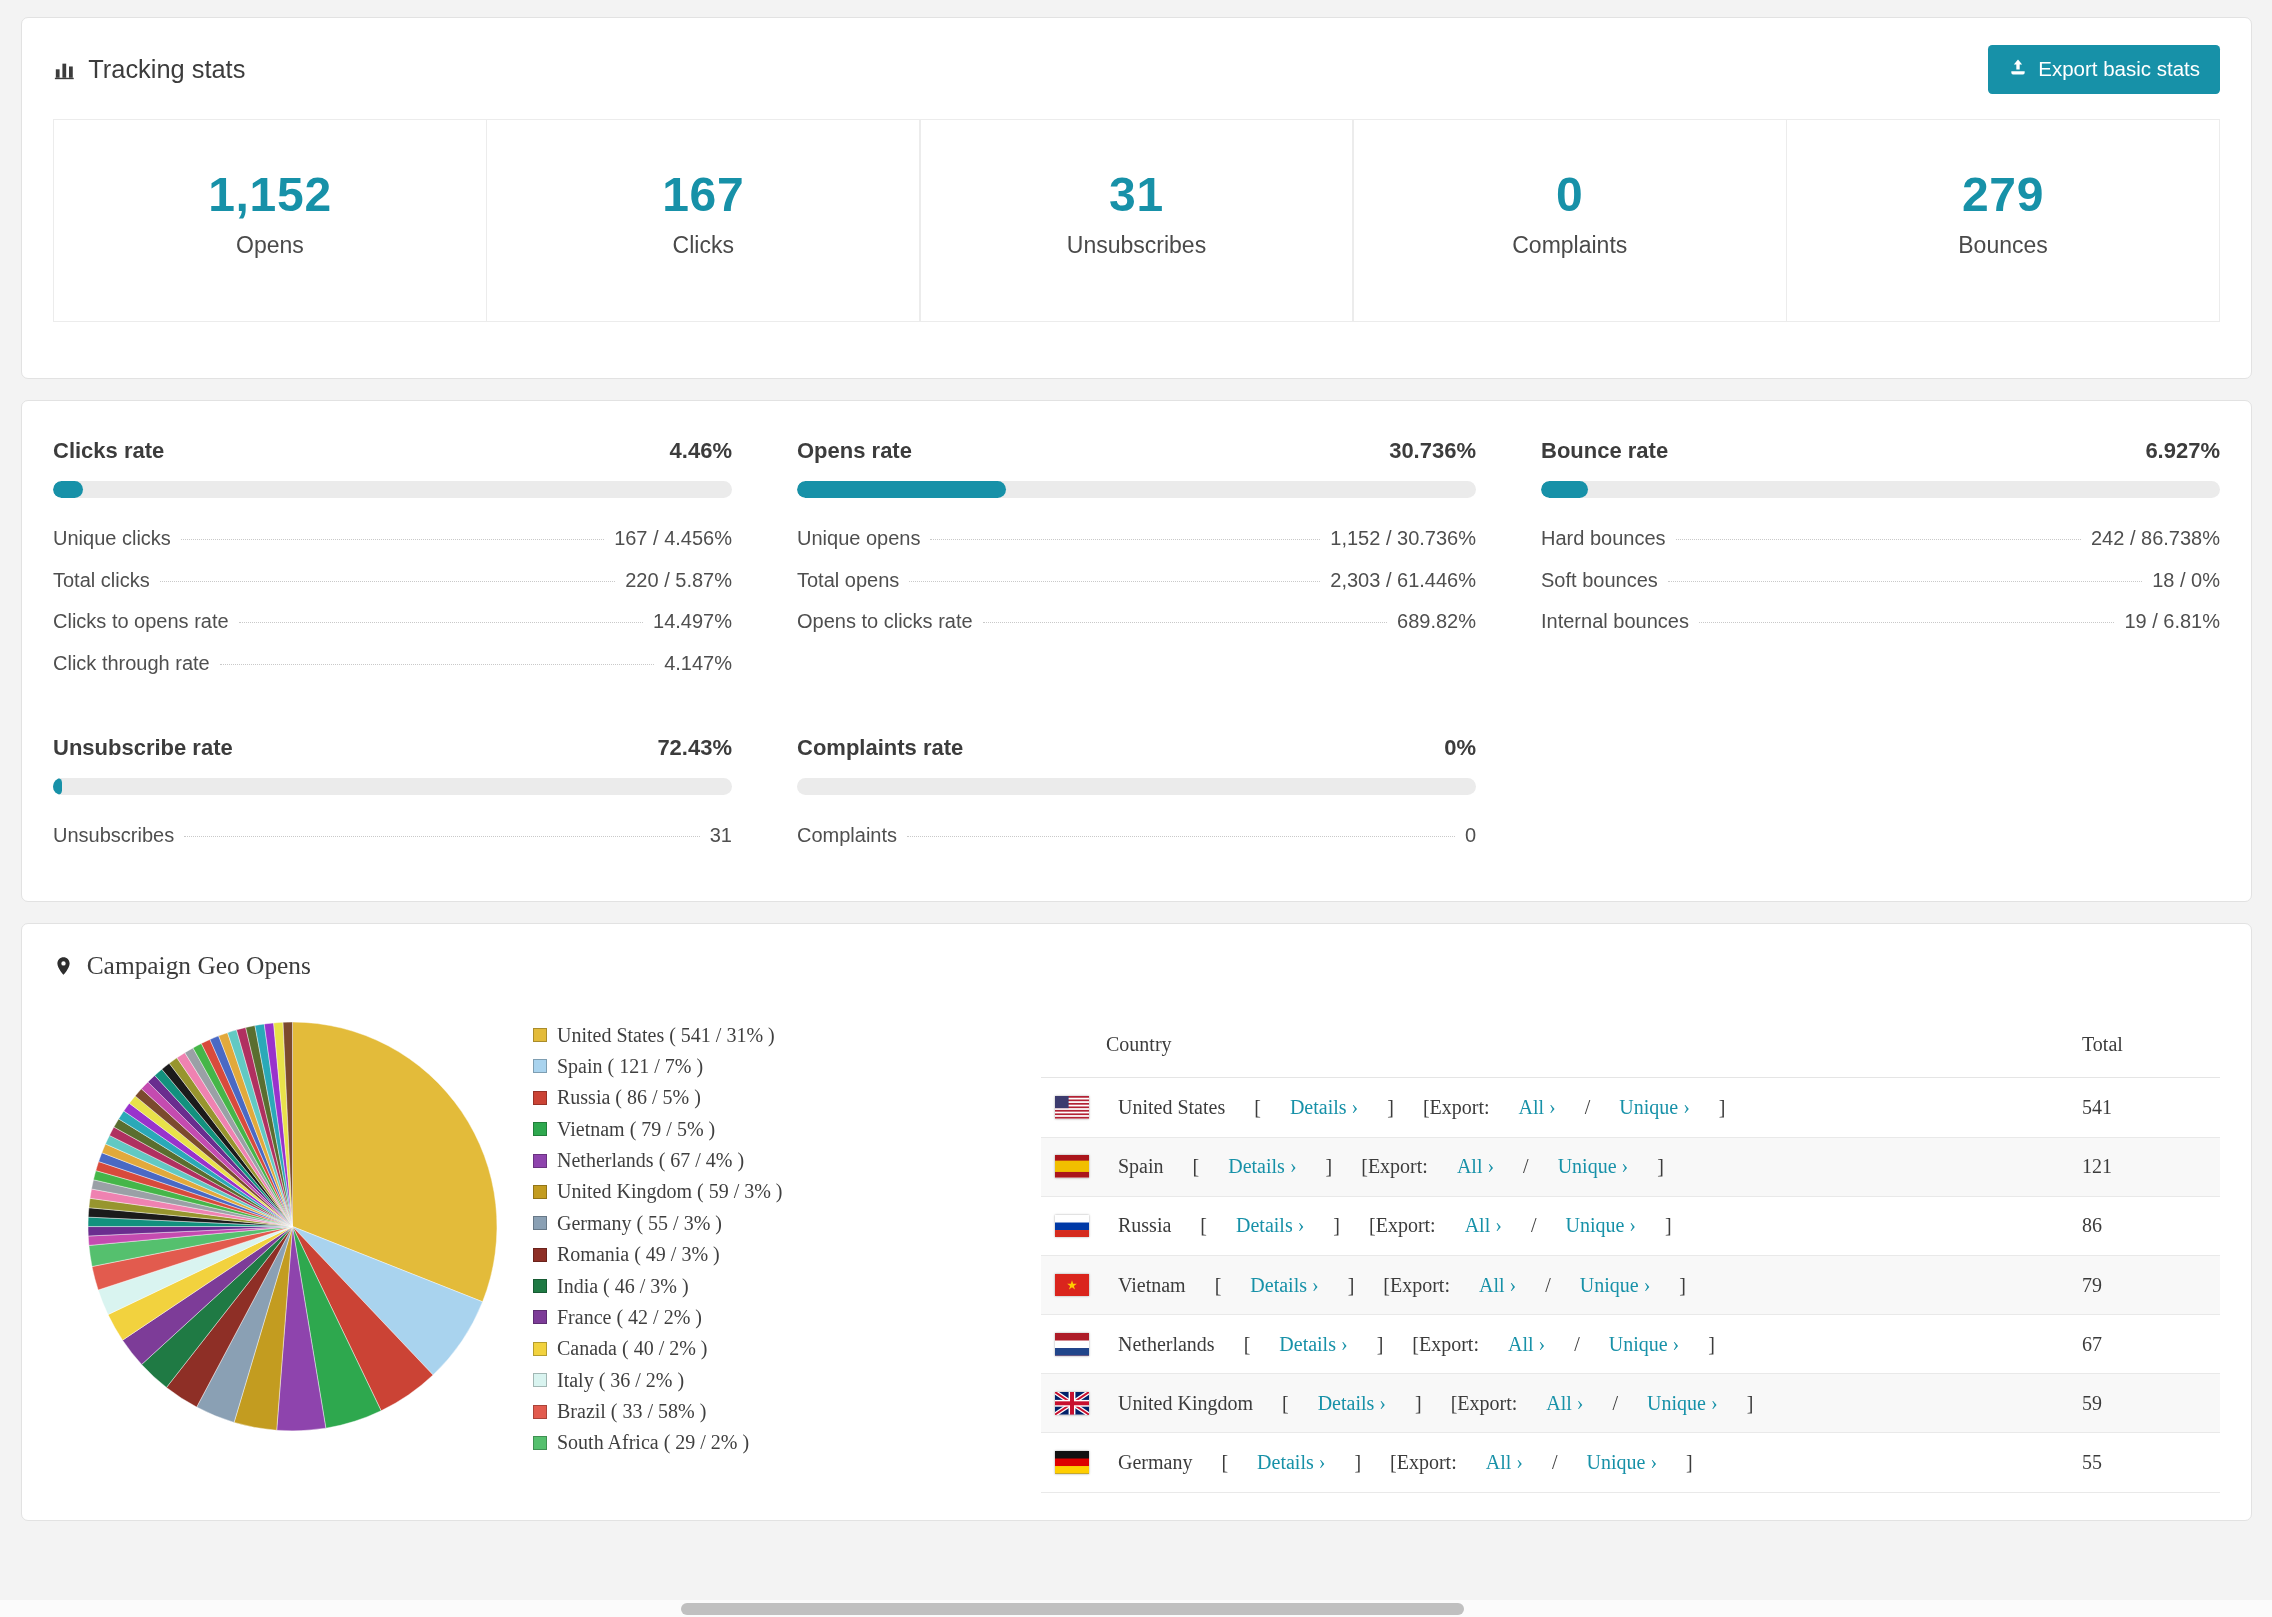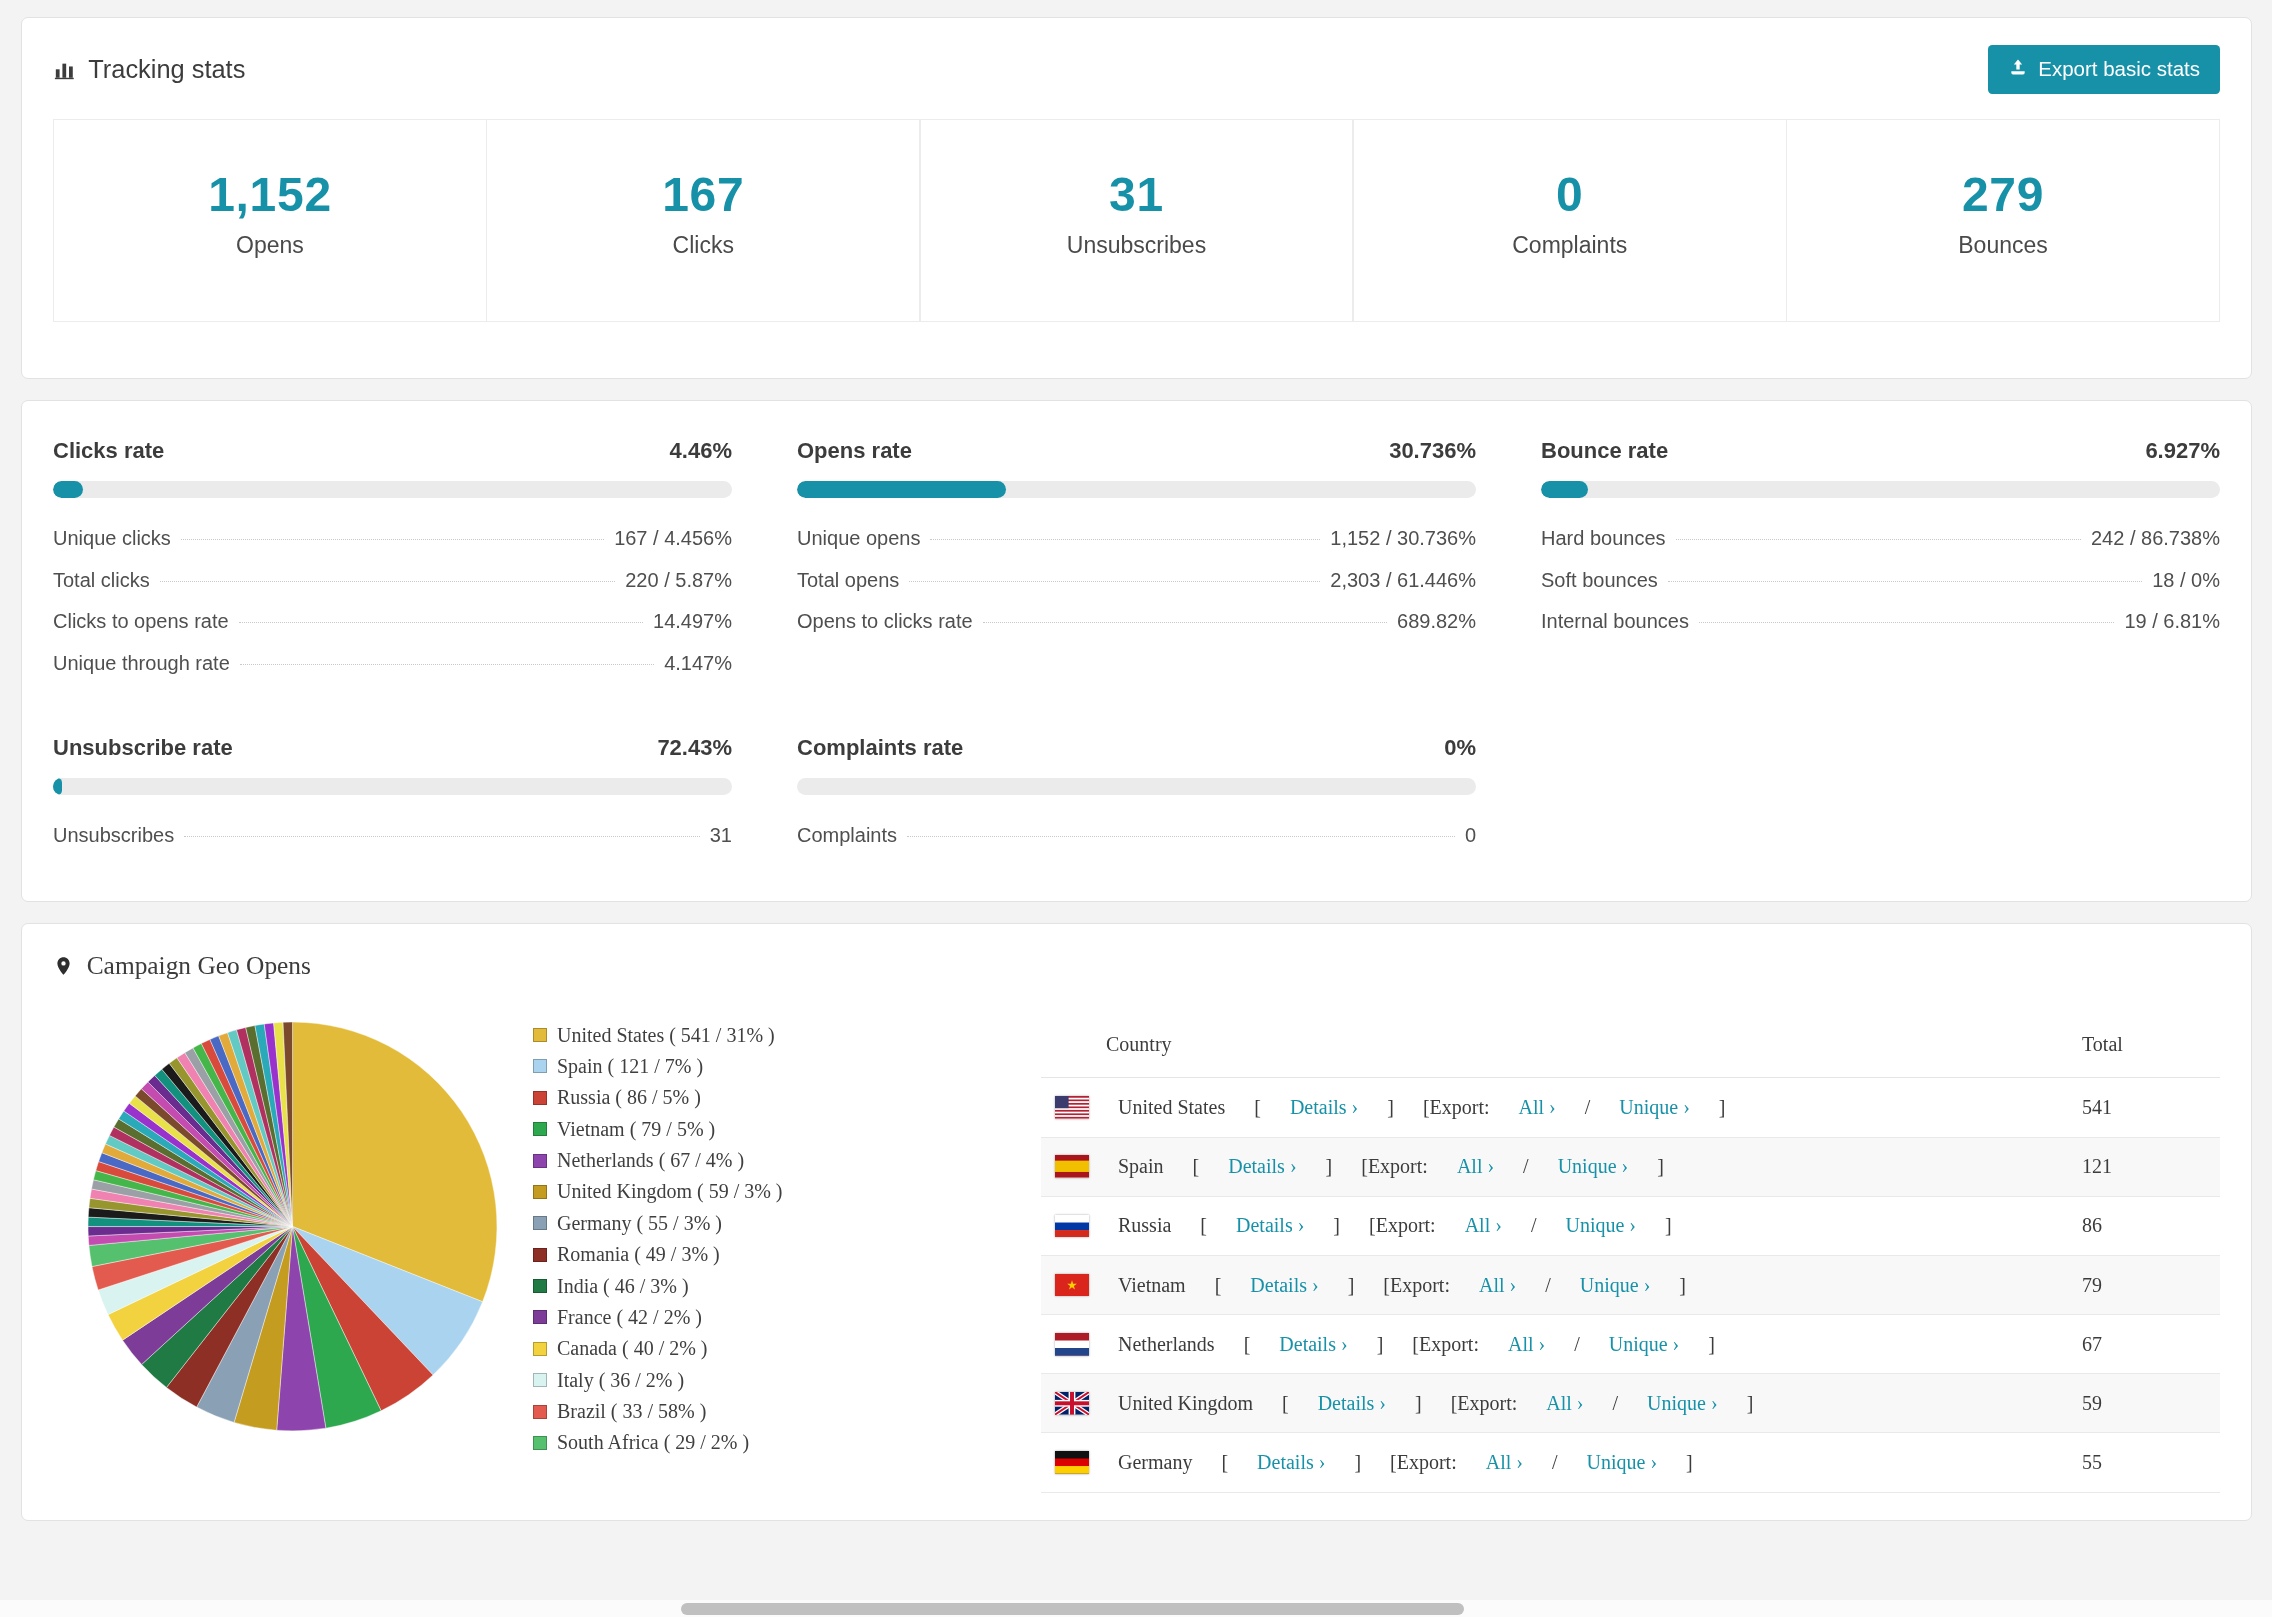"Unique through rate" span { text: Unique -> Click }
